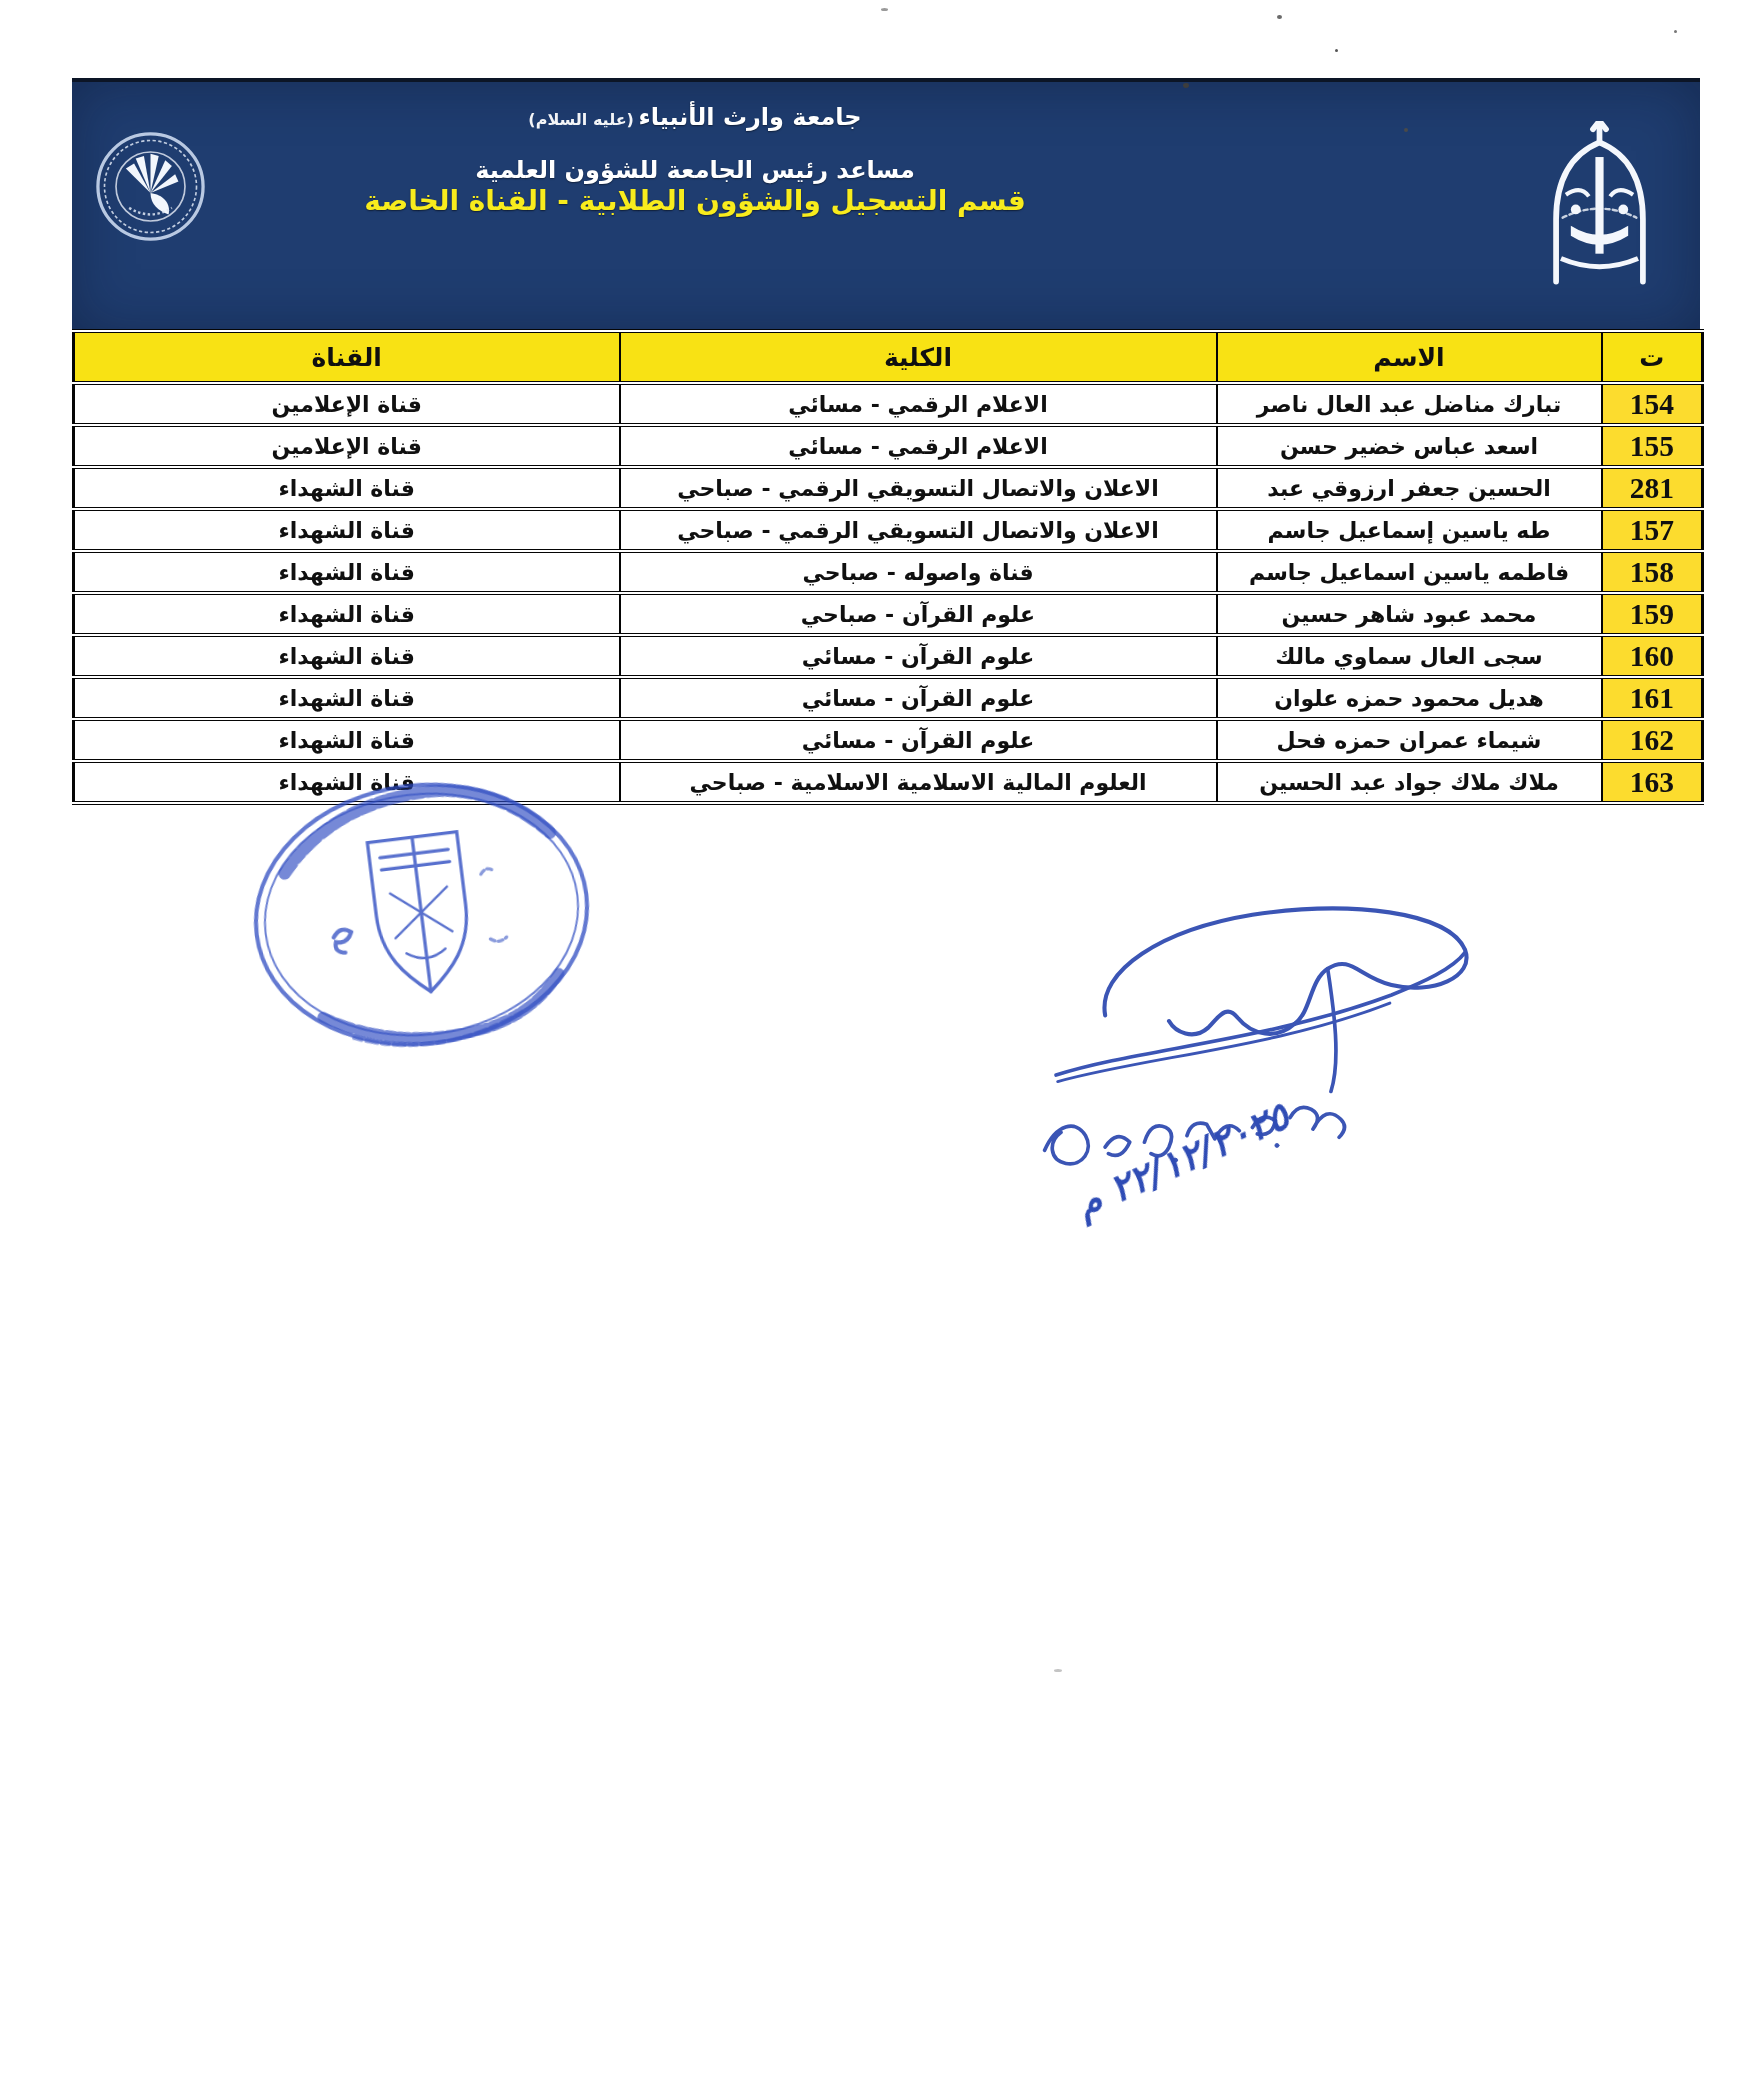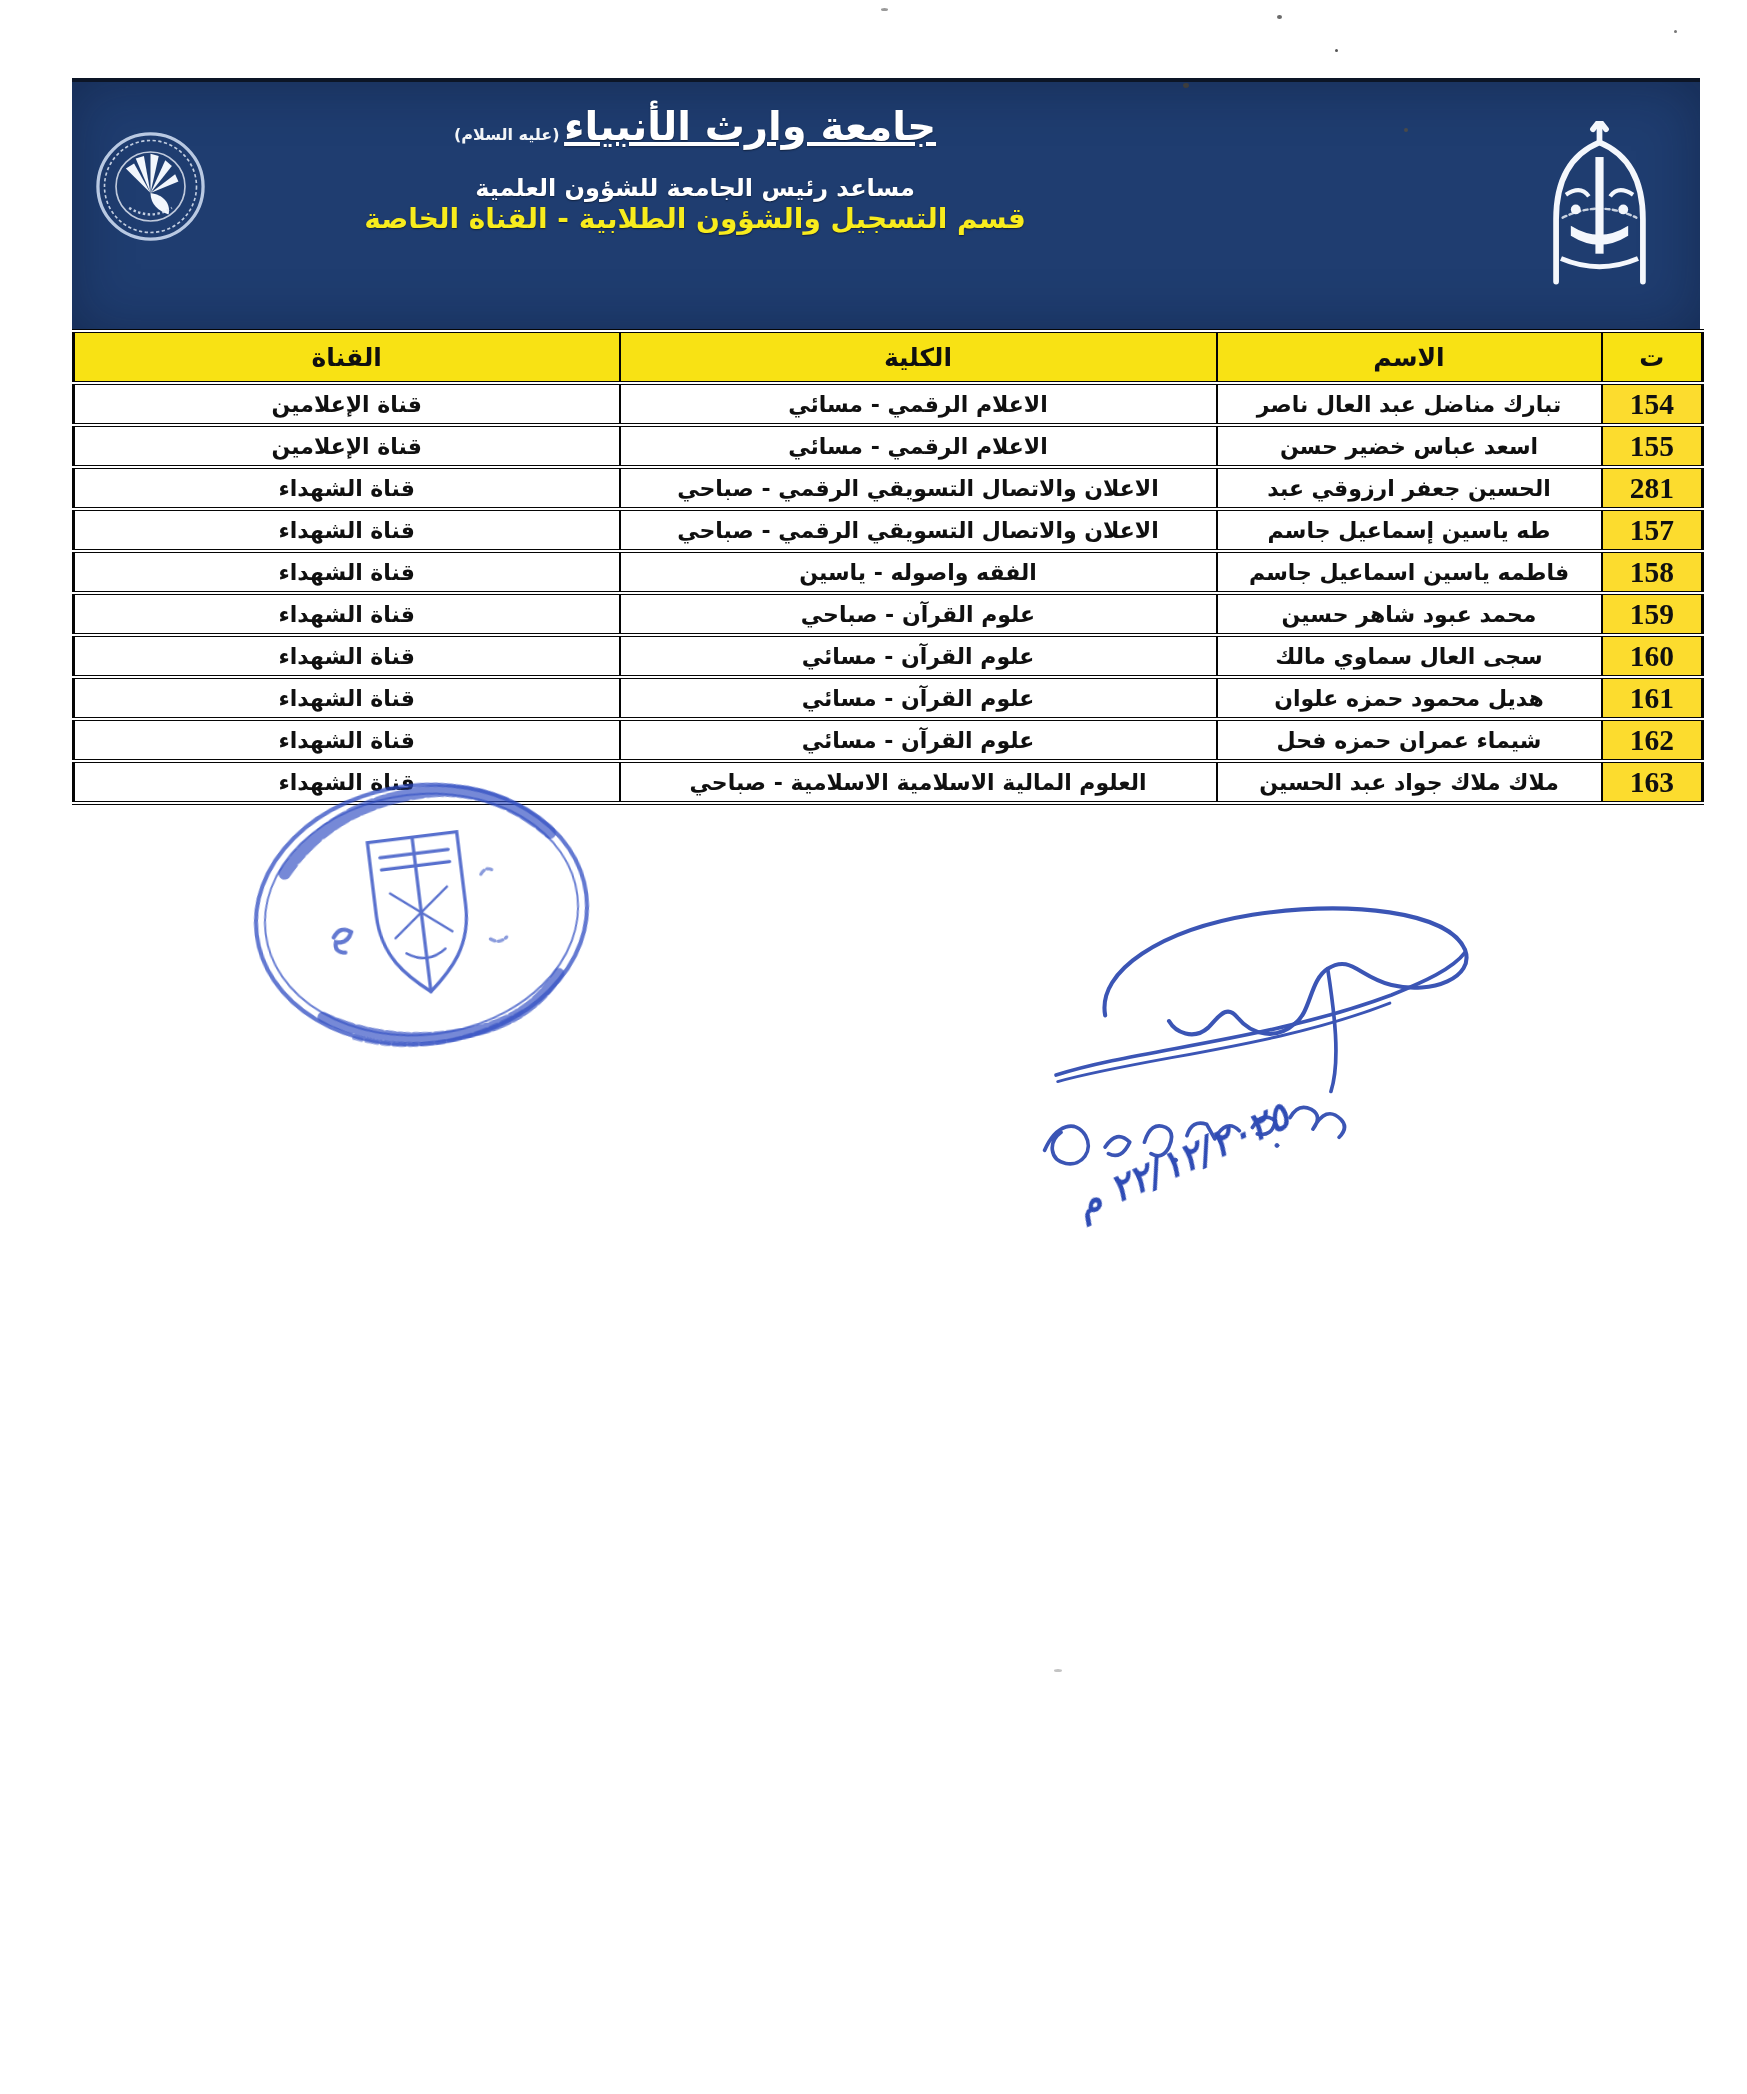"جامعة وارث الأنبياء" .bt-main { font-size: 40px -> 24px; text-decoration: underline -> none }
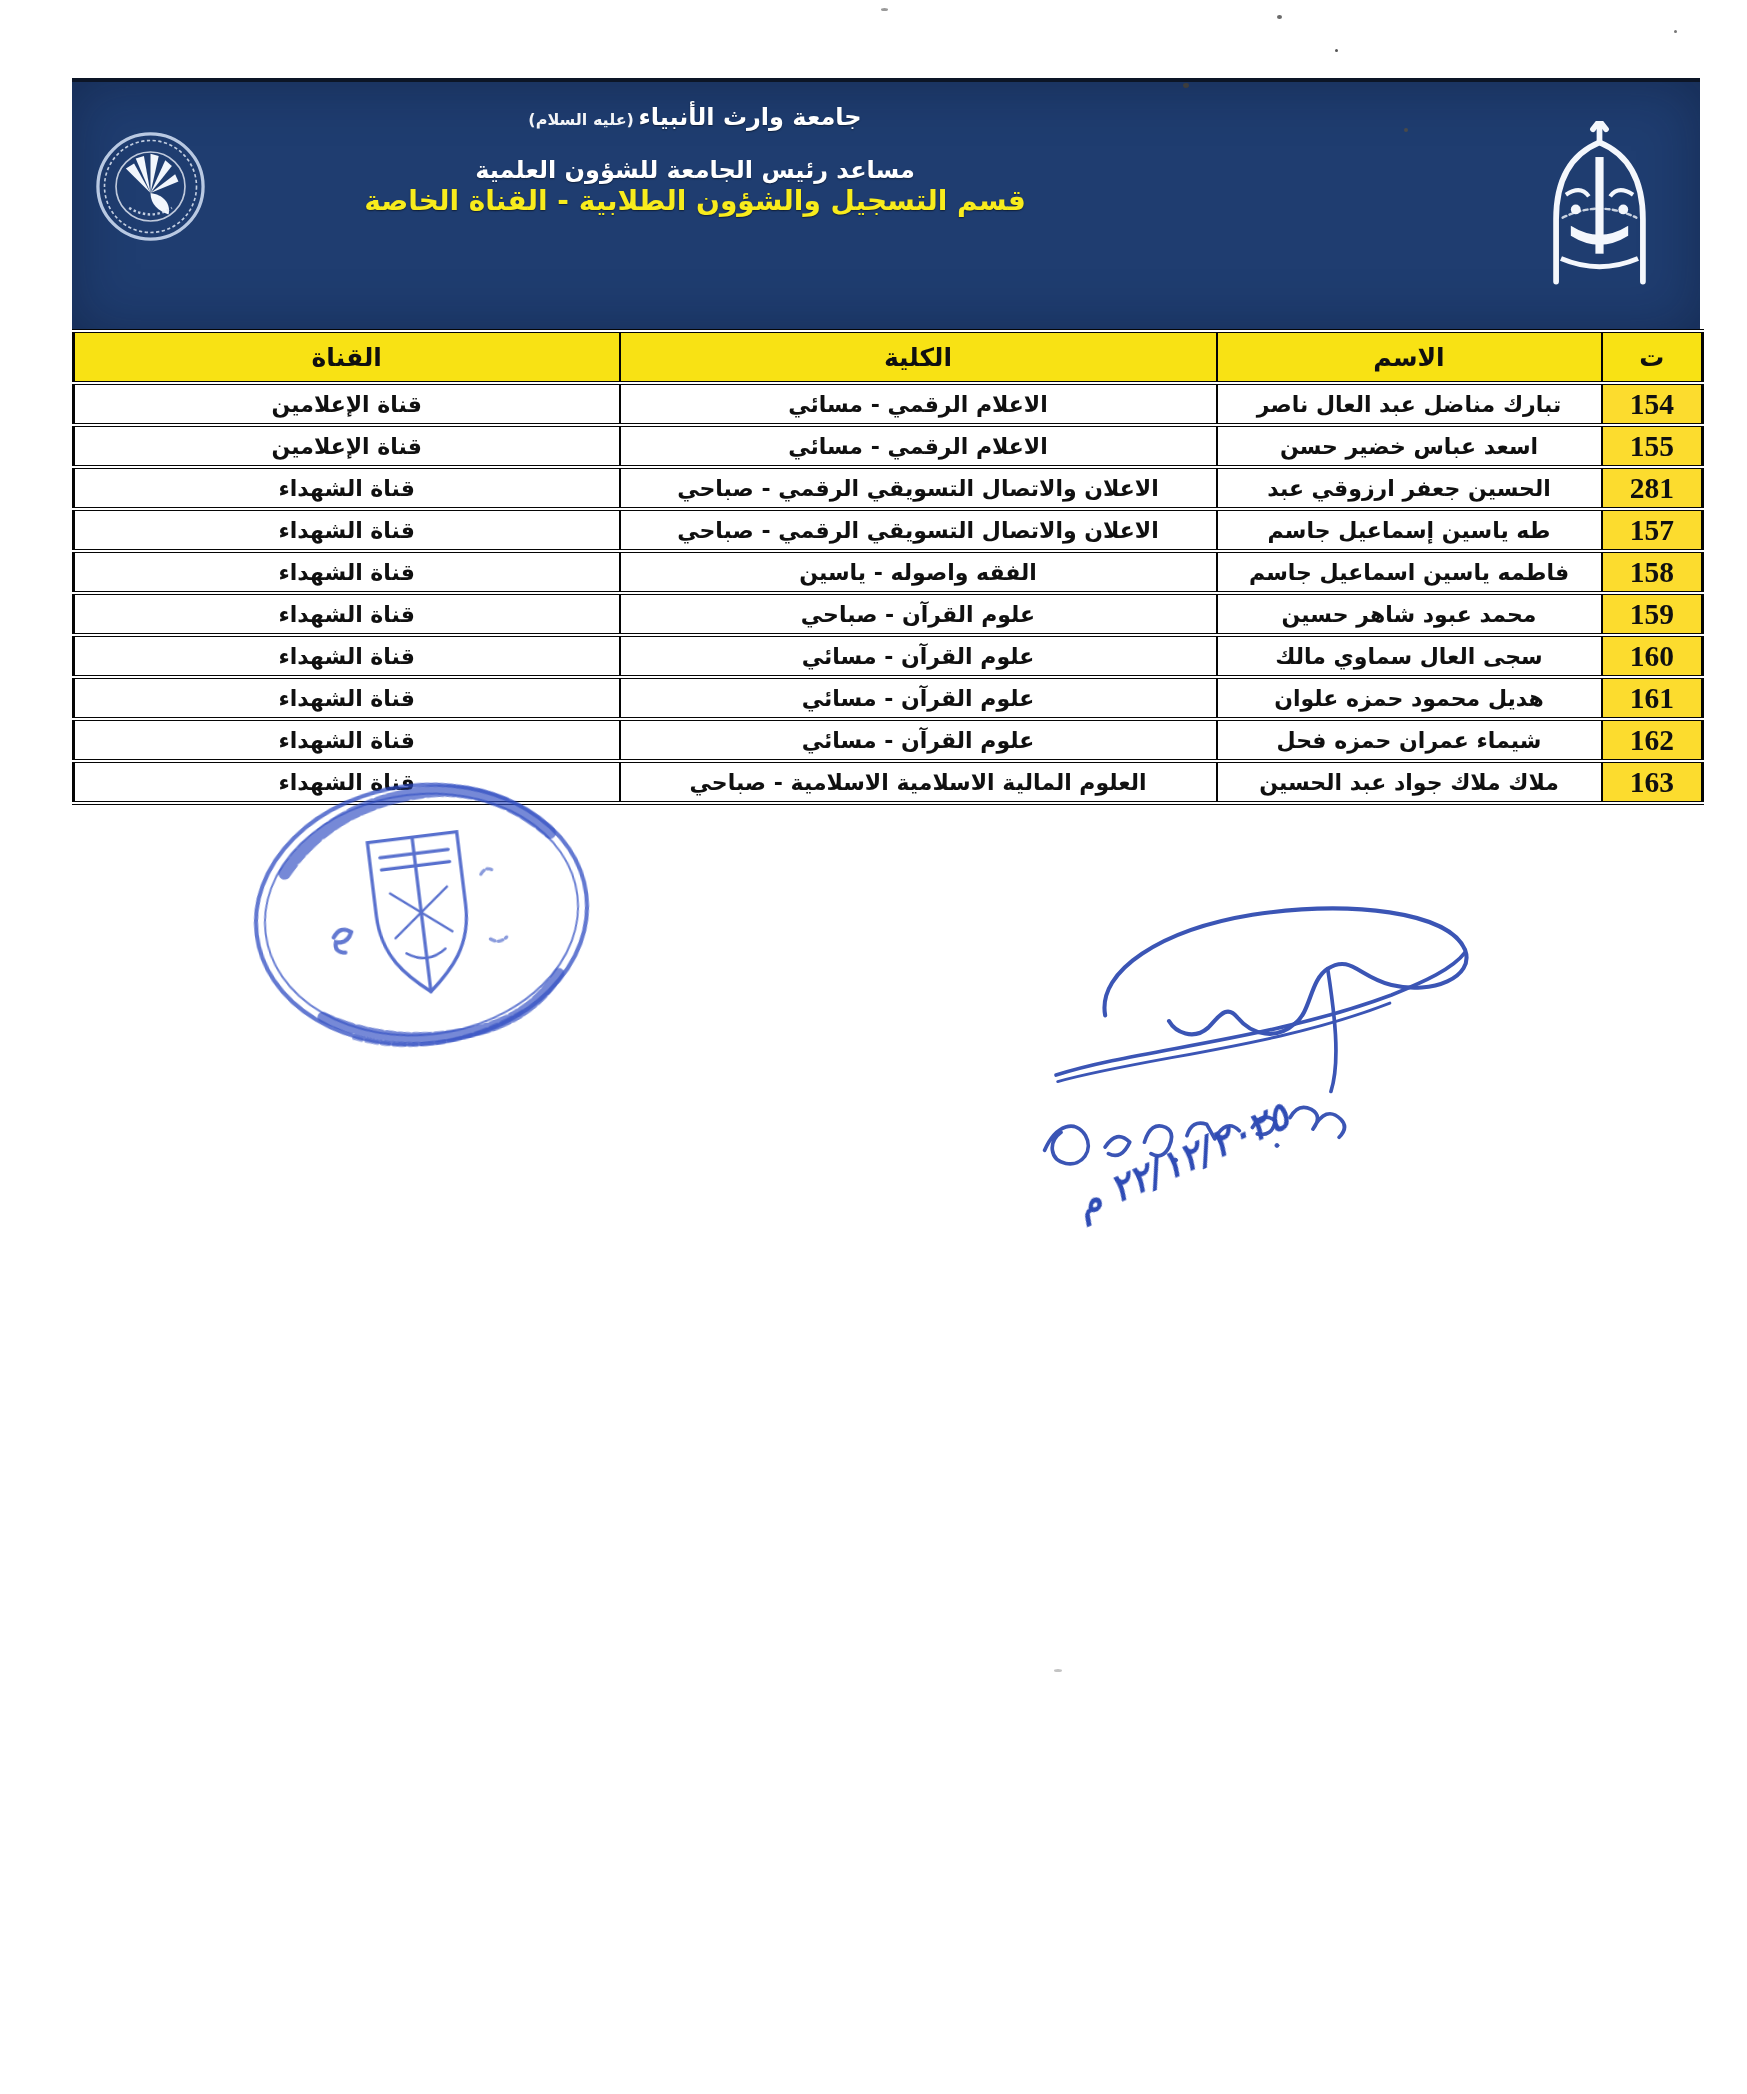"الفقه واصوله - ياسين" td { text: الفقه واصوله - ياسين -> قناة واصوله - صباحي }
